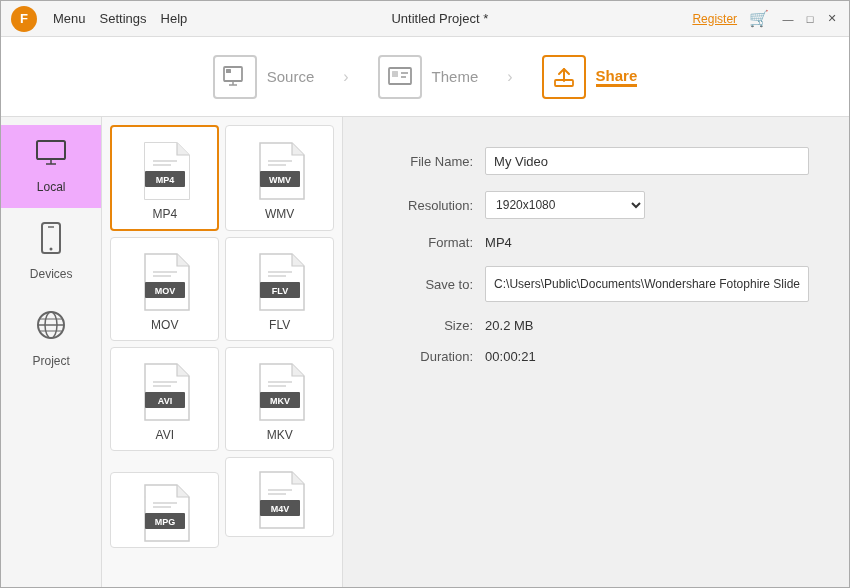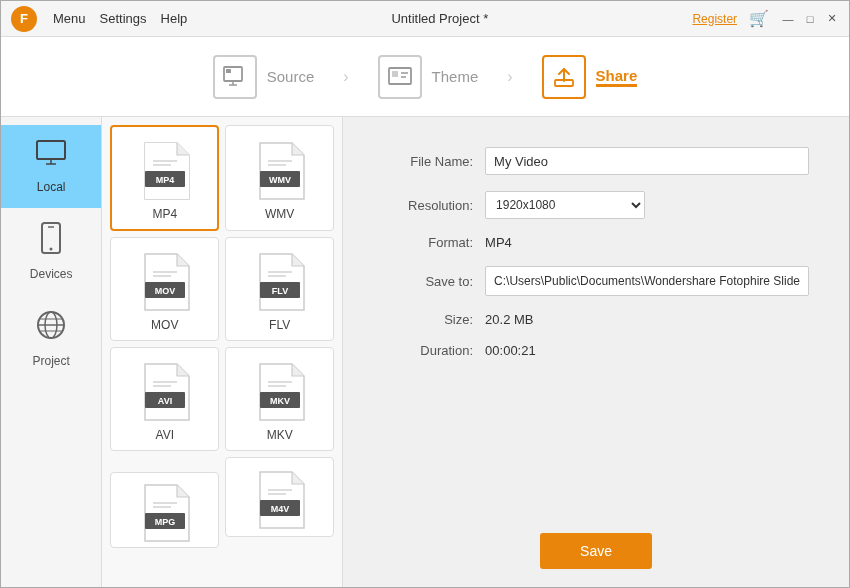"Local" .sidebar-item.active { background: #7dd3fc -> #f0abfc }
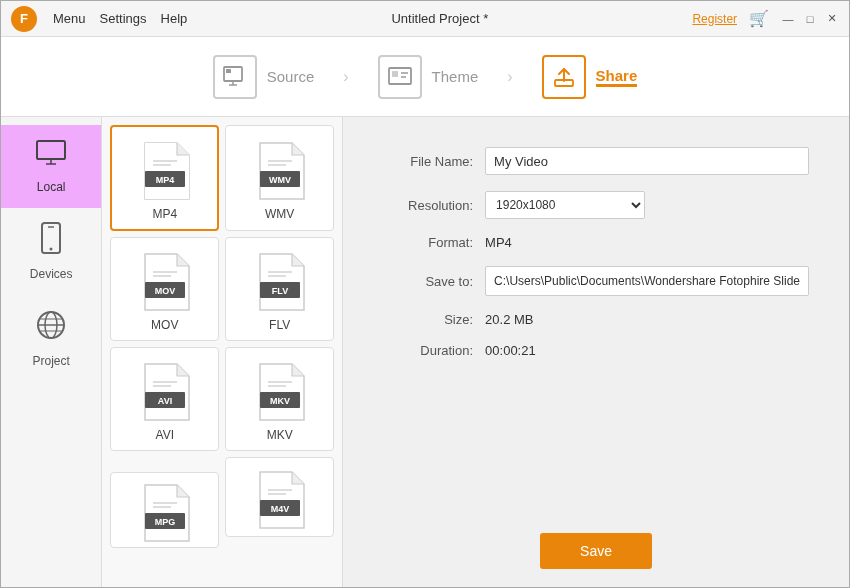"C:\Users\Public\Documents\Wondershare" .field-path { height: 30px -> 36px }
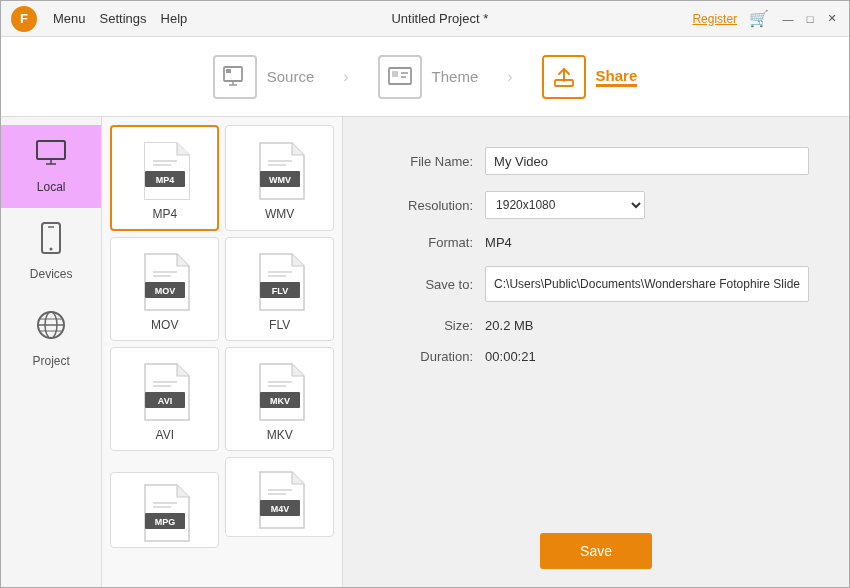"Save" div { html: <div> <button>Save</button> </div> -> none }
